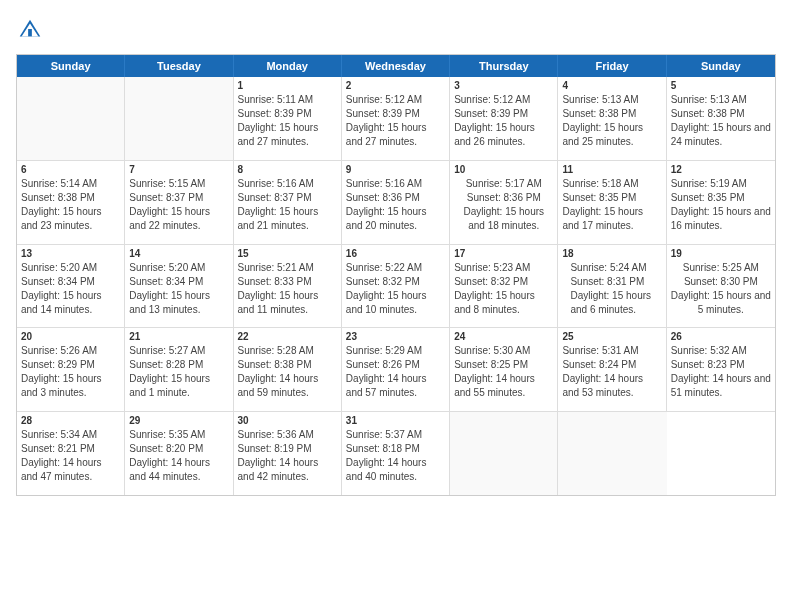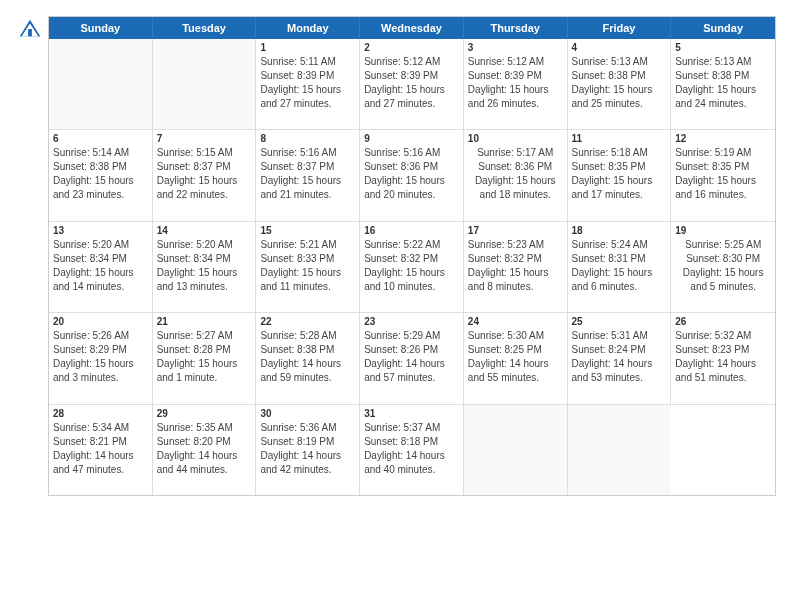"Sunday" .page { flex-direction: row -> column }
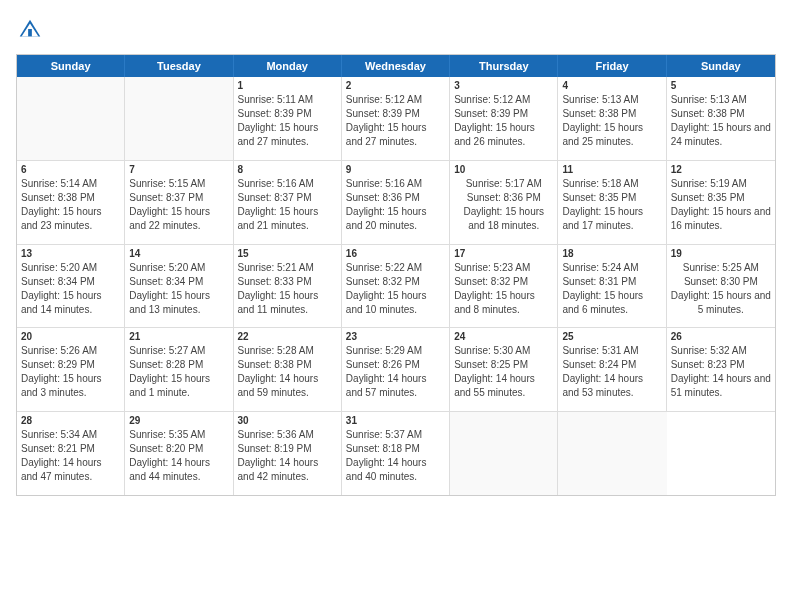"Sunrise: 5:24 AM" div.day-info { margin-left: none -> 8px }
